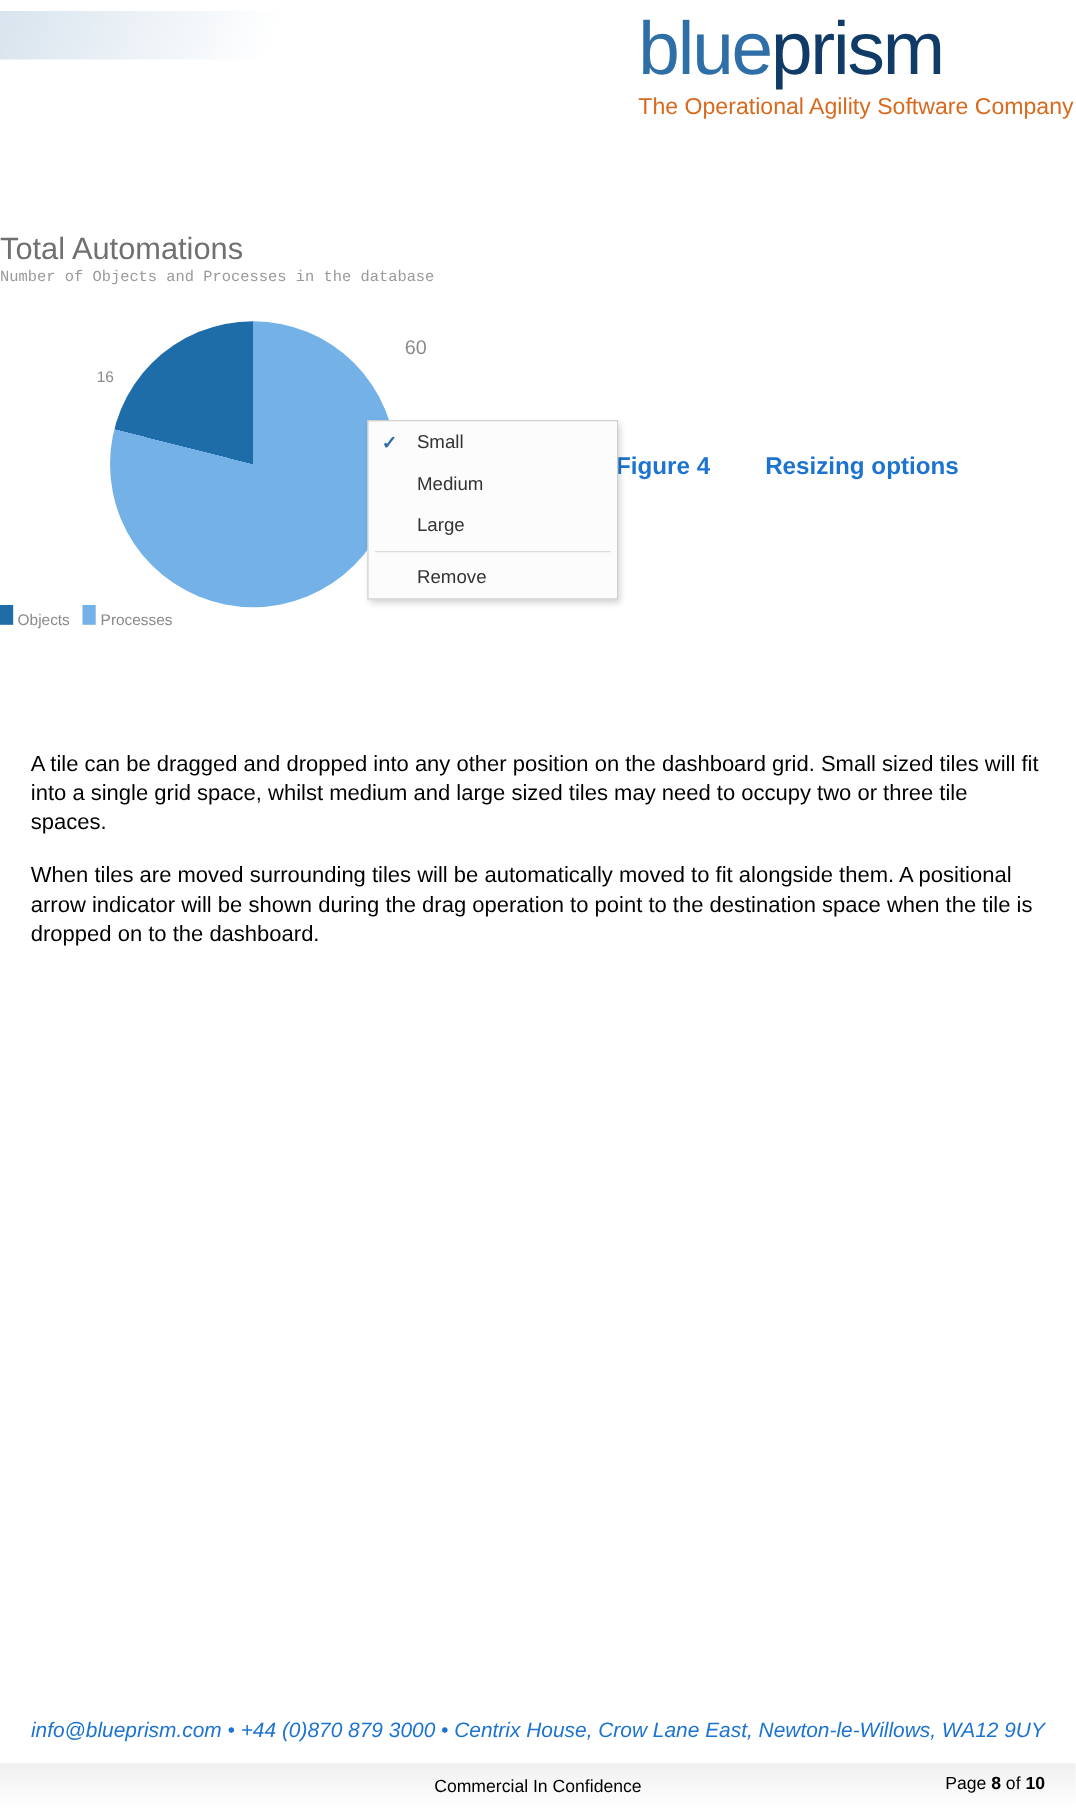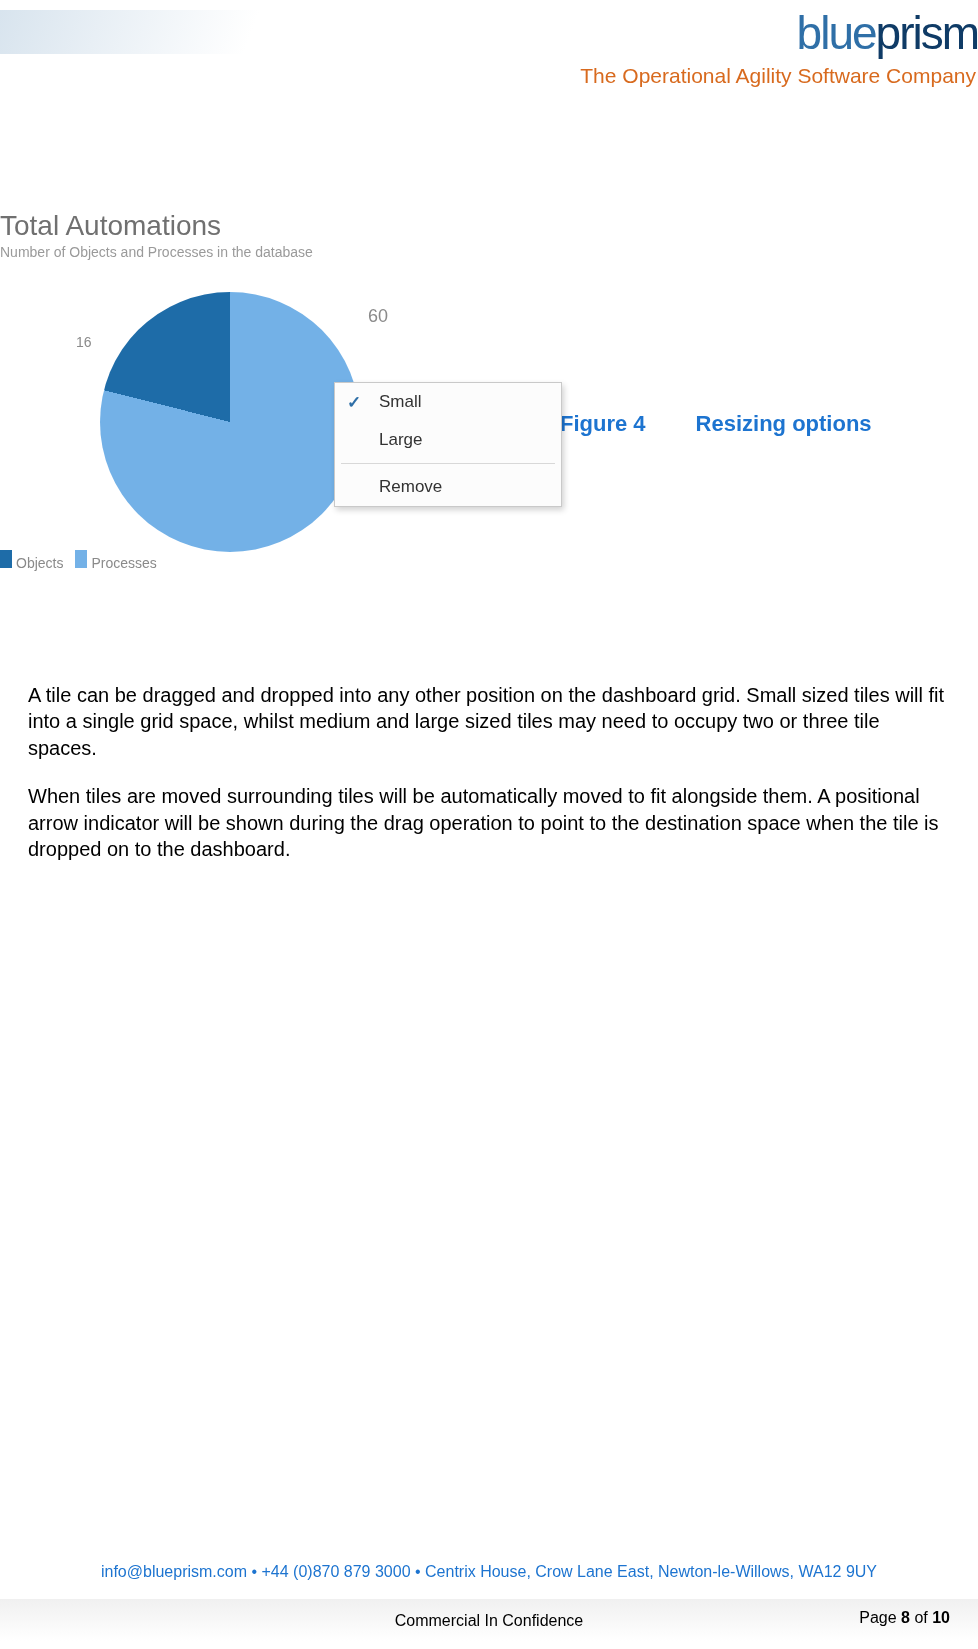"blueprism" .logo { font-size: 46px -> 68px; text-align: right -> none }
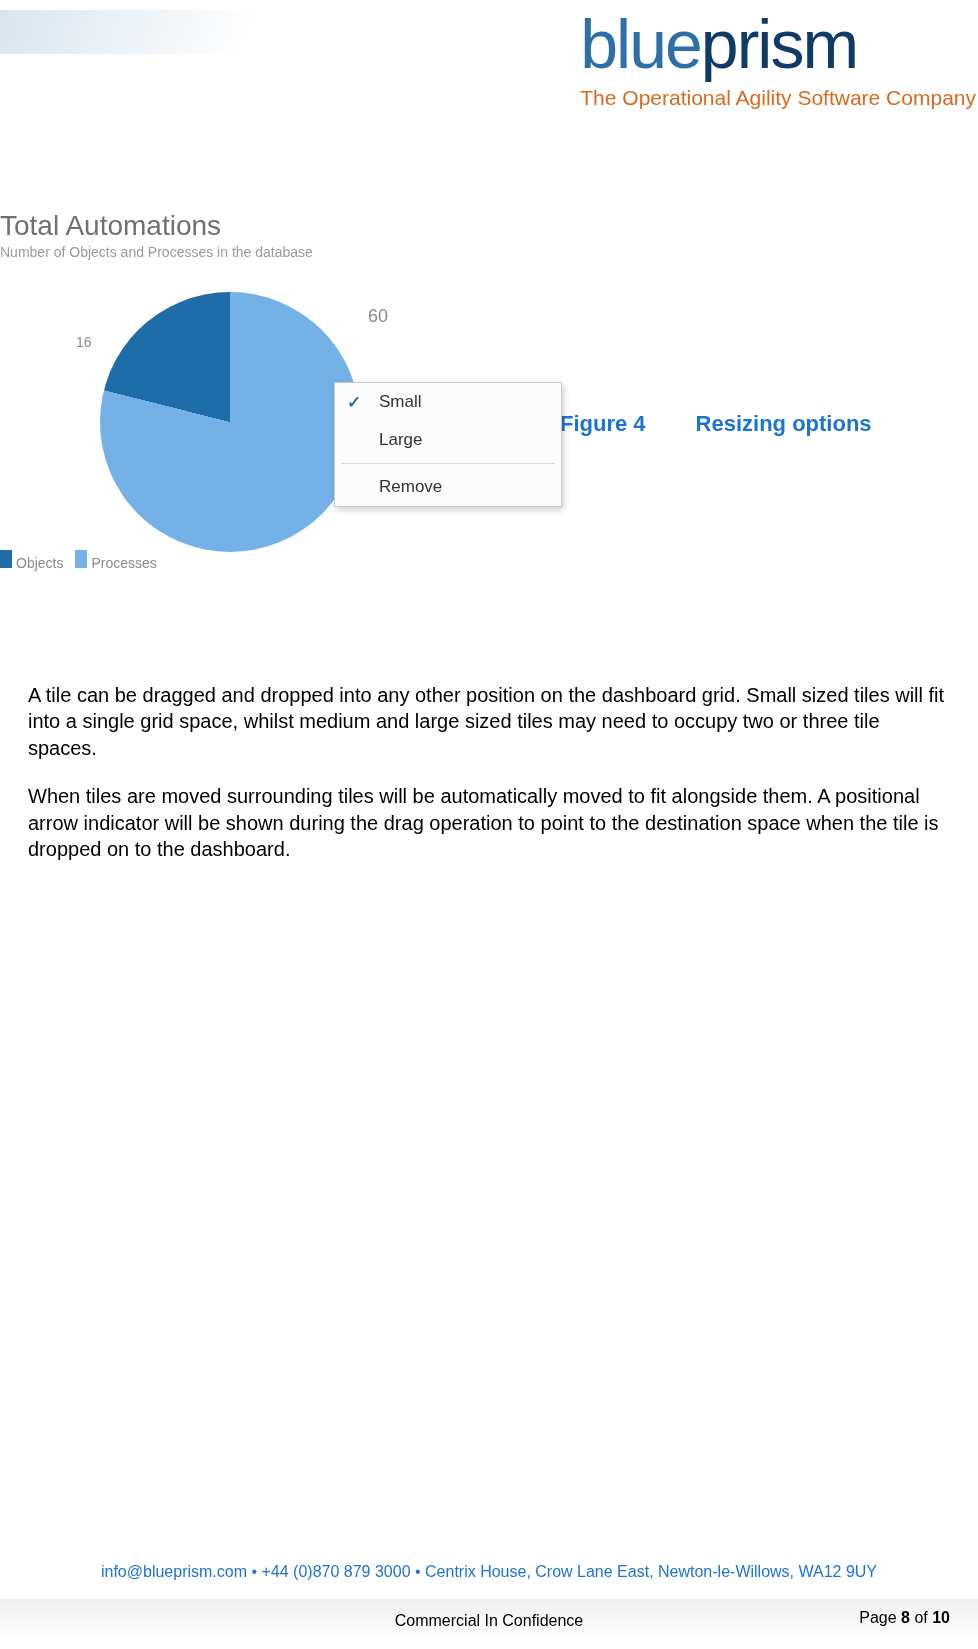"Number of Objects and Processes" .tile-sub { font-family: Liberation Sans, sans-serif -> Liberation Mono, monospace }
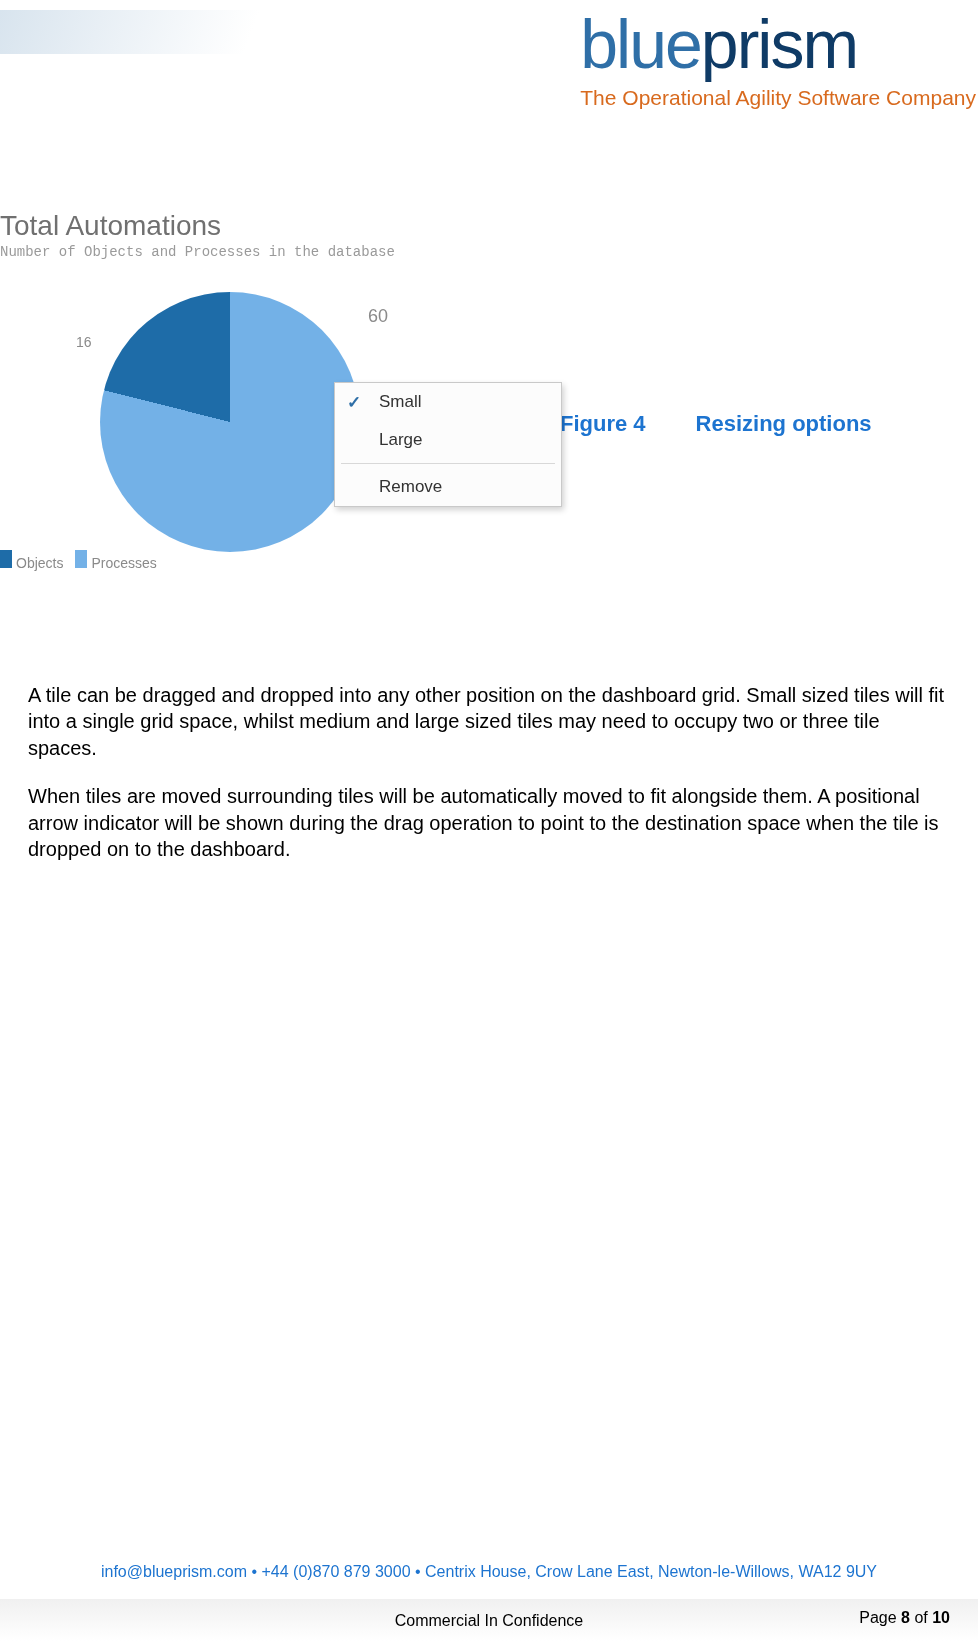"16" .pie-label-left { left: 76px -> 88px }
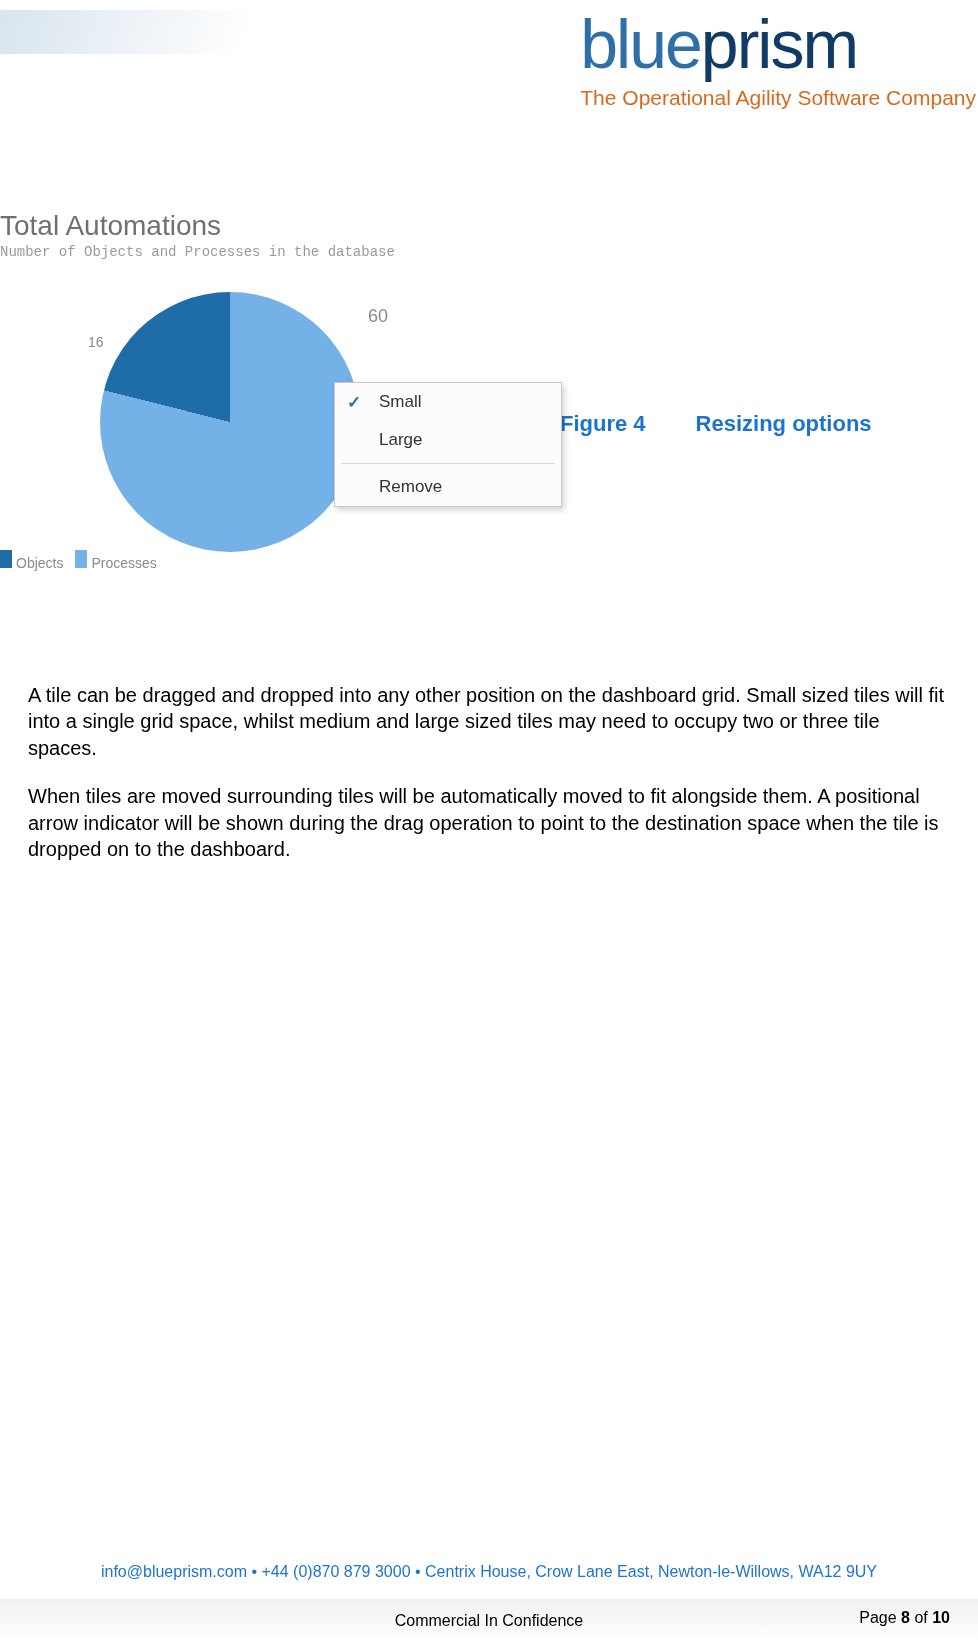"Medium" div.menu-item { html: none -> <div> <span>Medium</span> </div> }
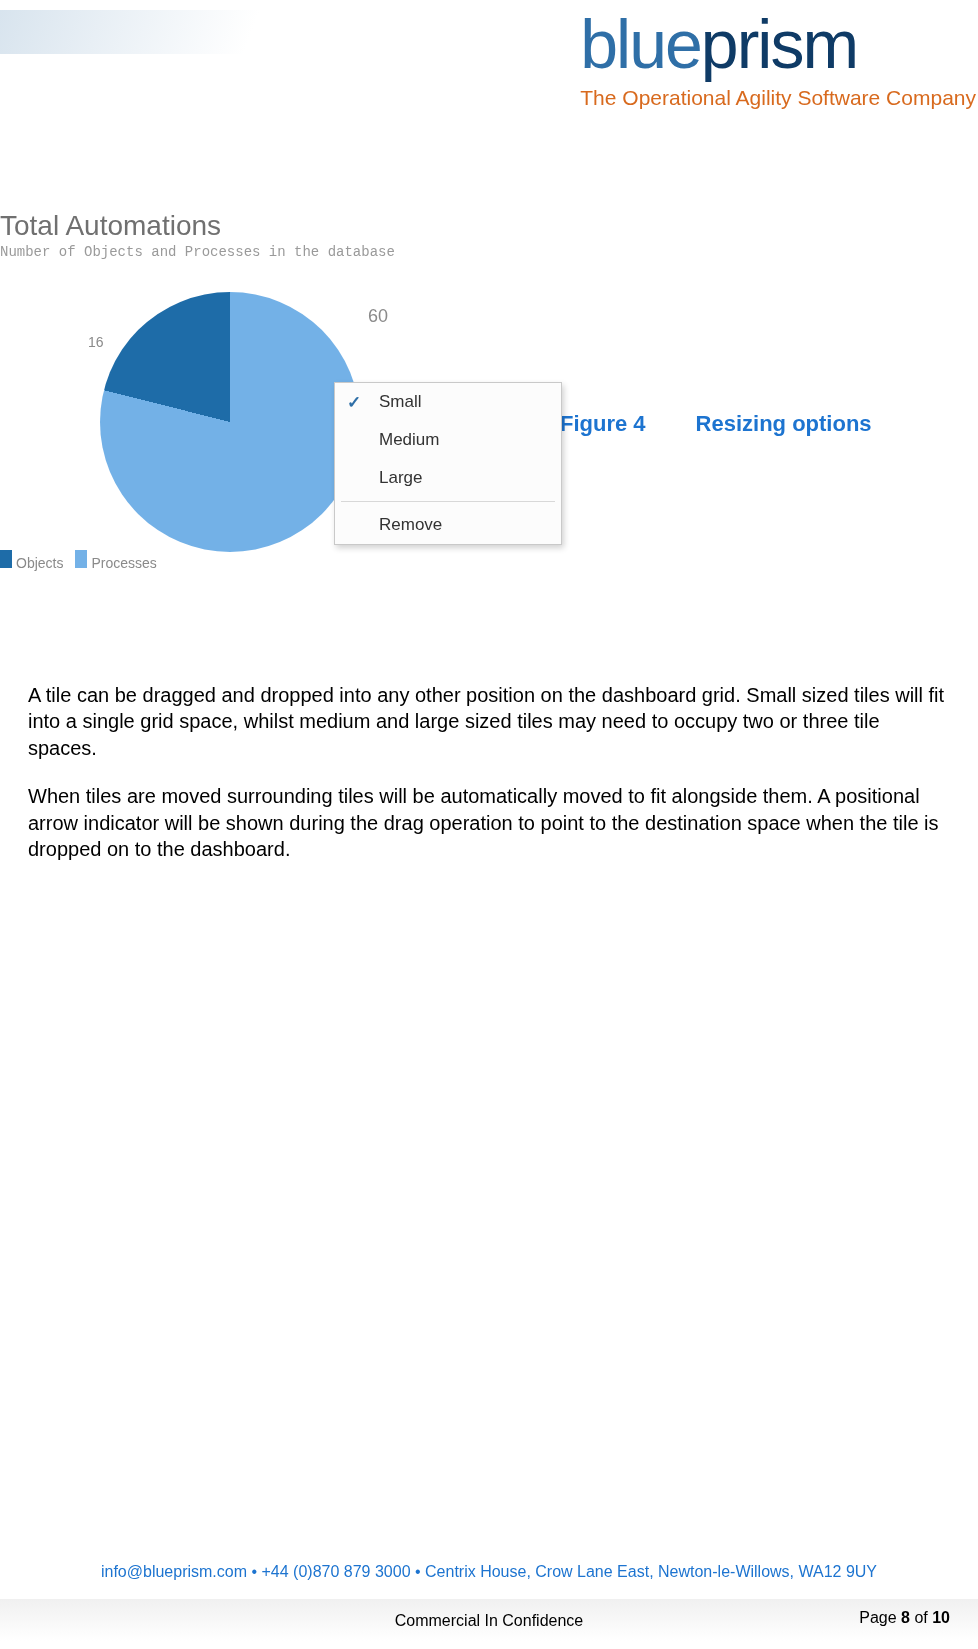"info@blueprism.com • +44 (0)870 879" .footer-contact { font-size: 16px -> 19px; font-style: none -> italic }
